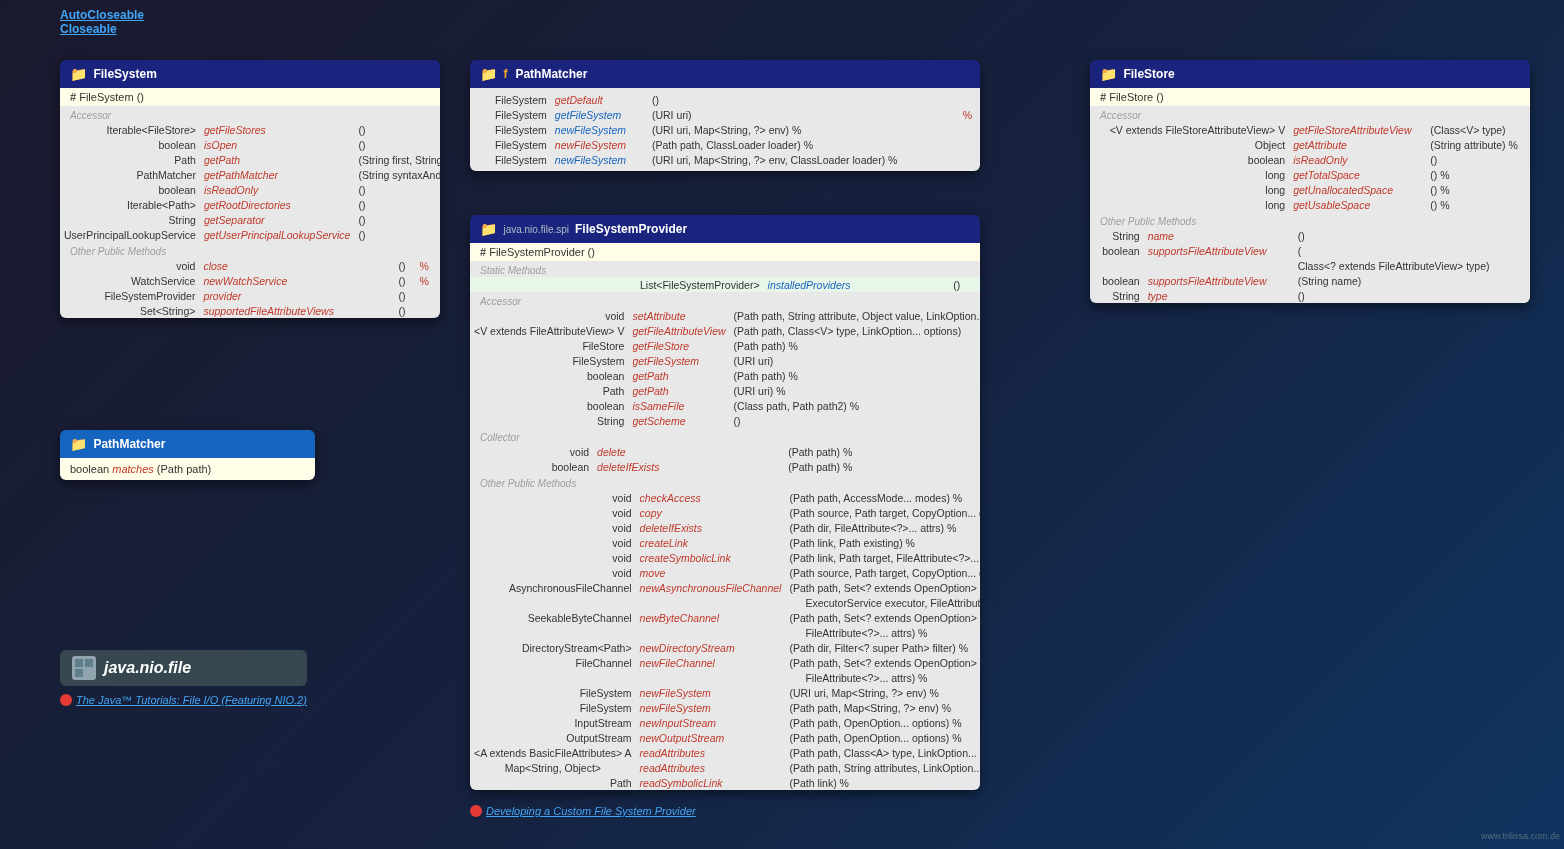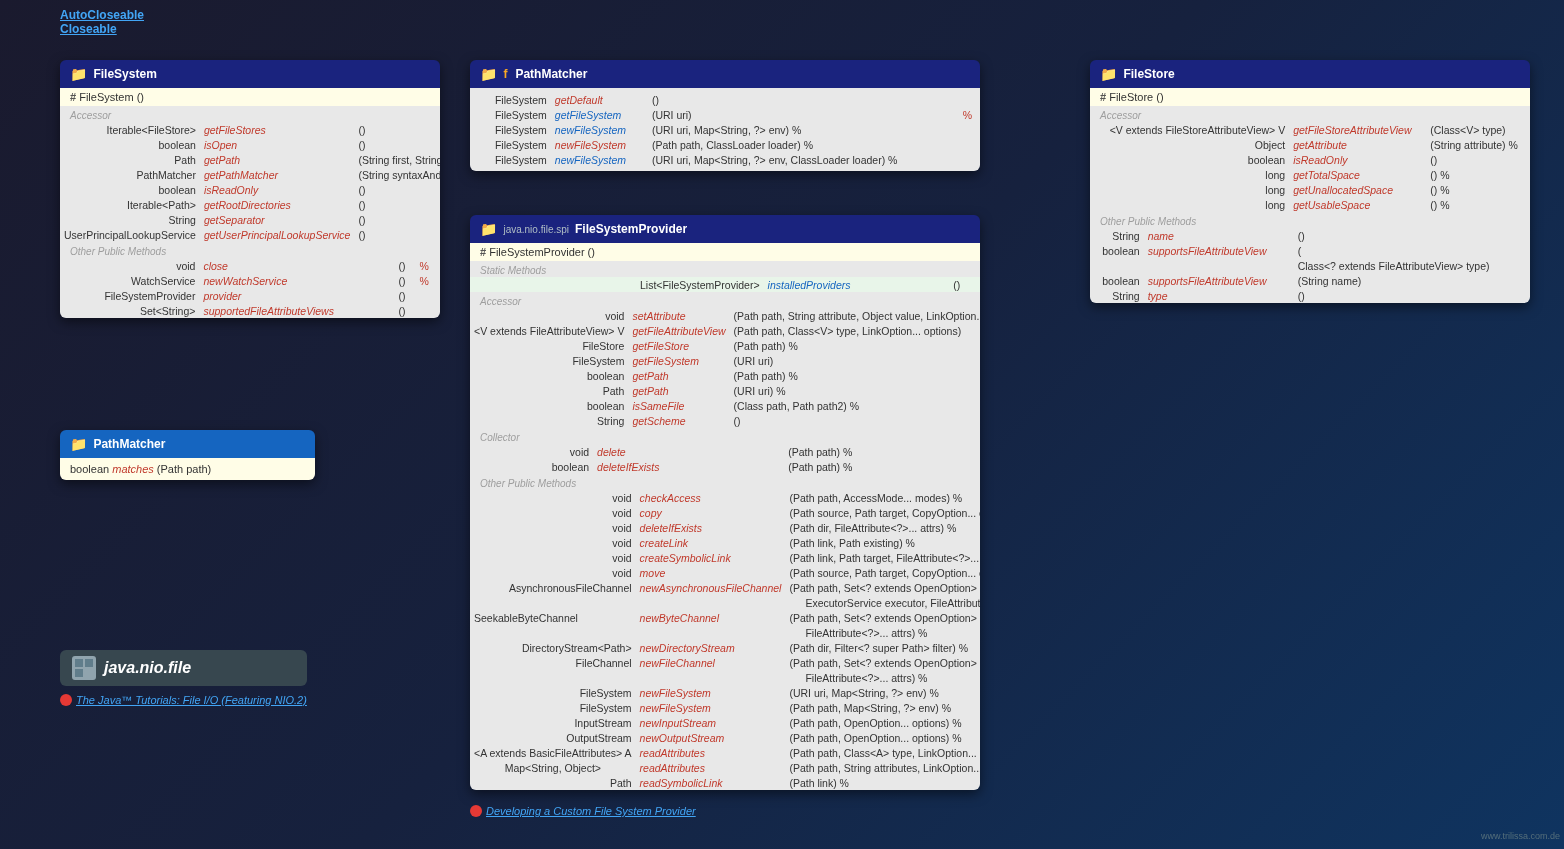"SeekableByteChannel" td.td-return { text-align: left -> right }
